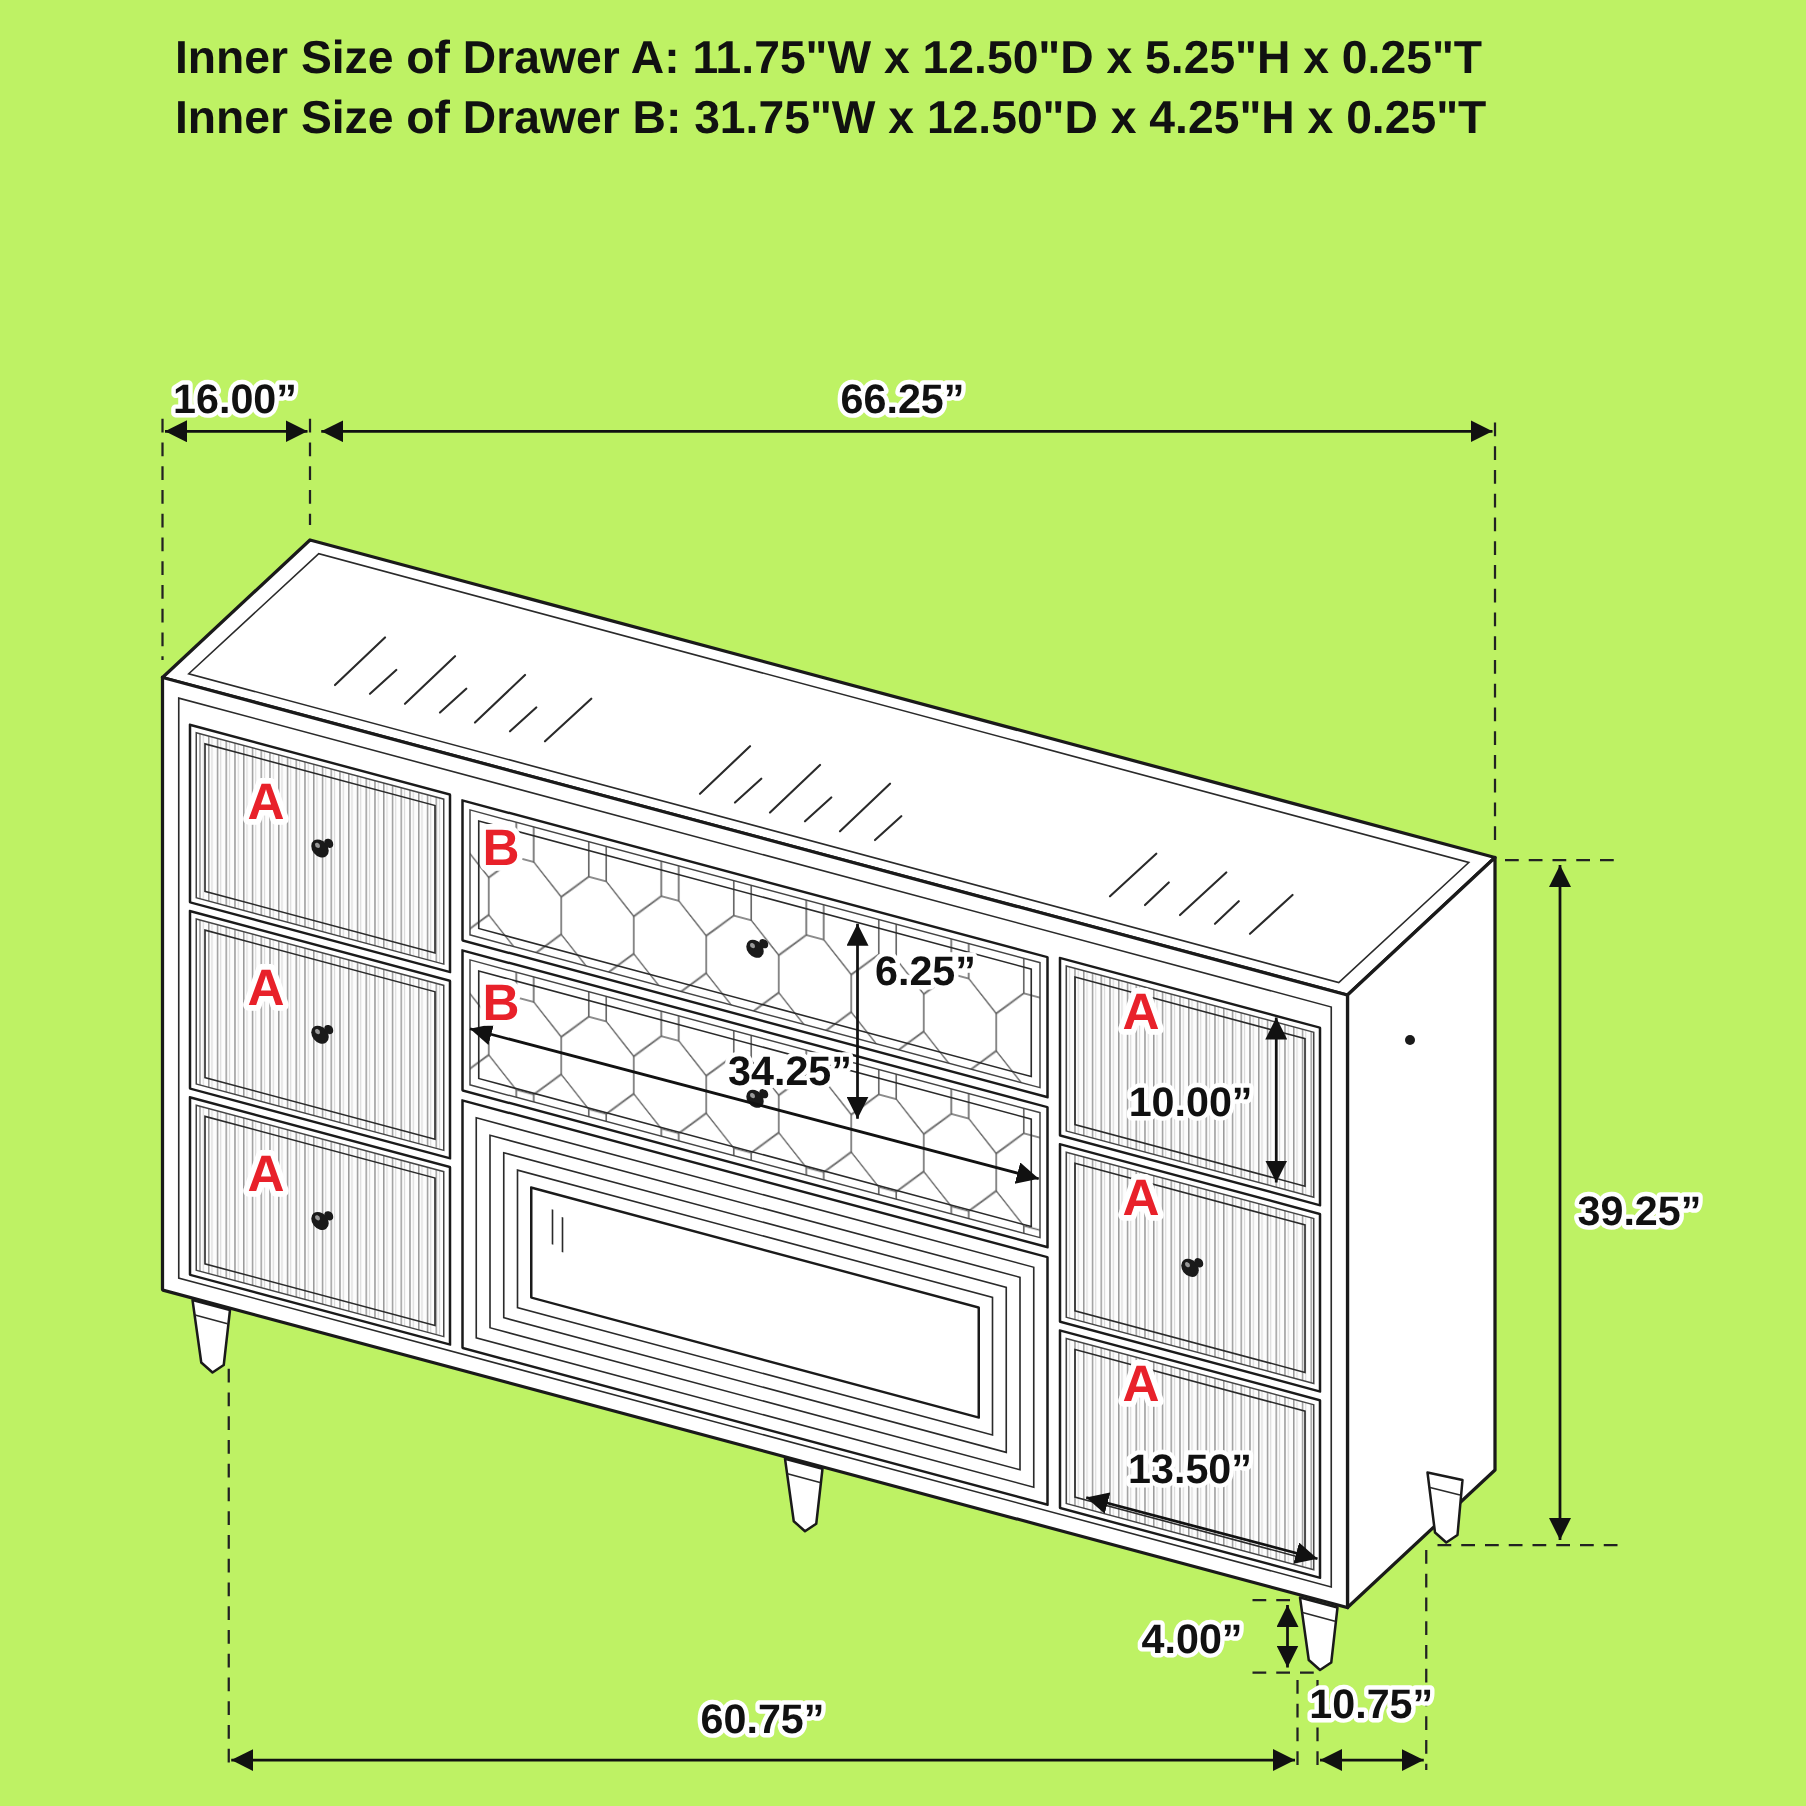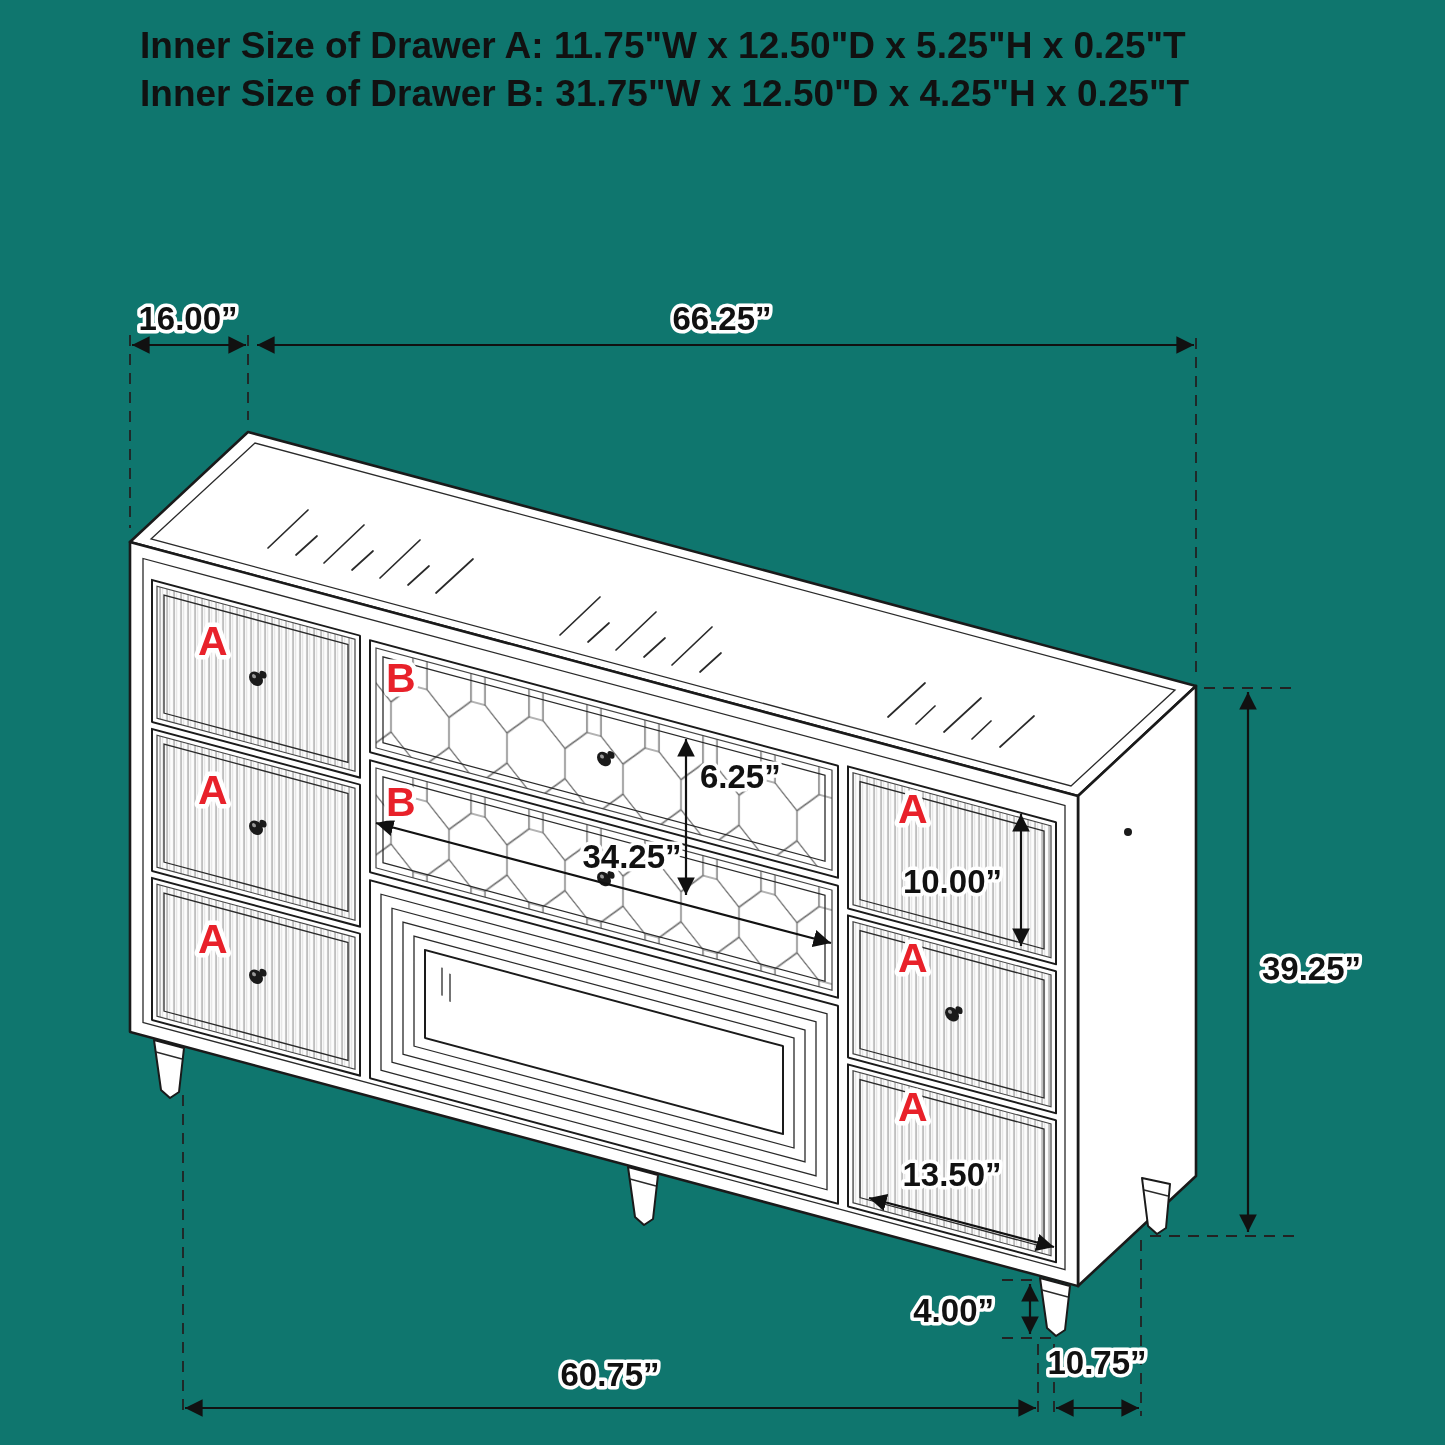"Inner Size of Drawer A:" .page { background: #0f766e -> #bef264 }
